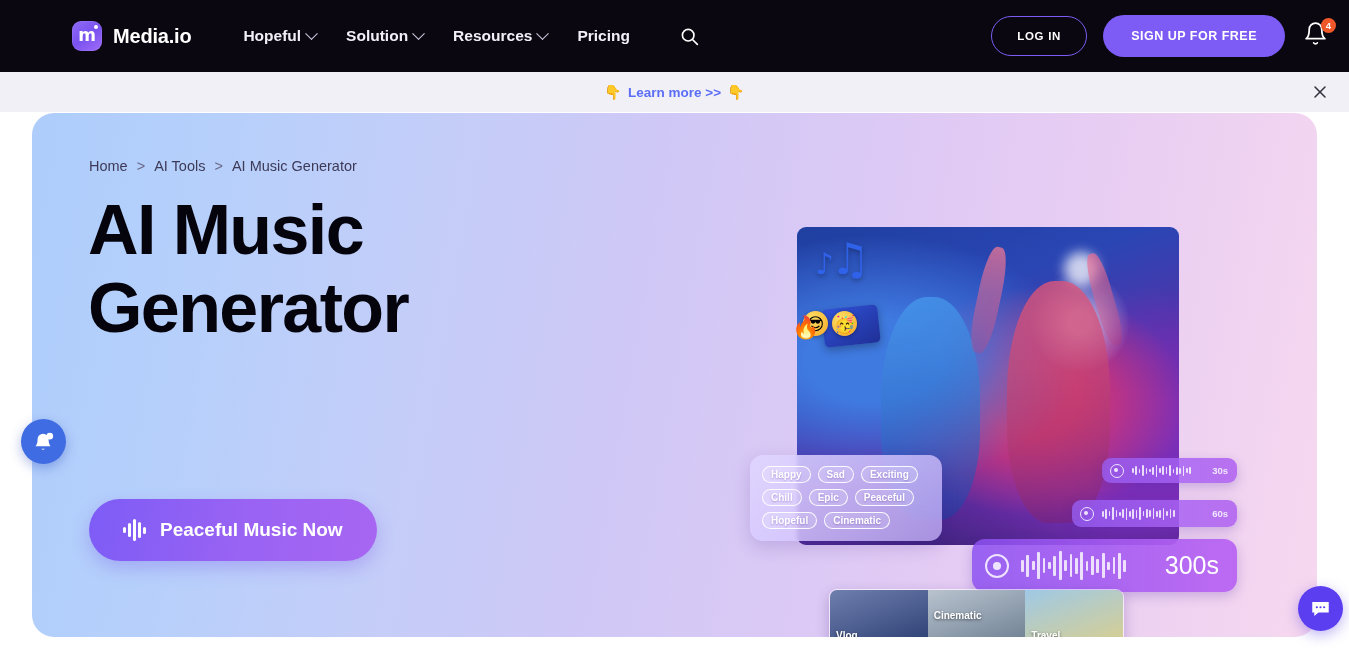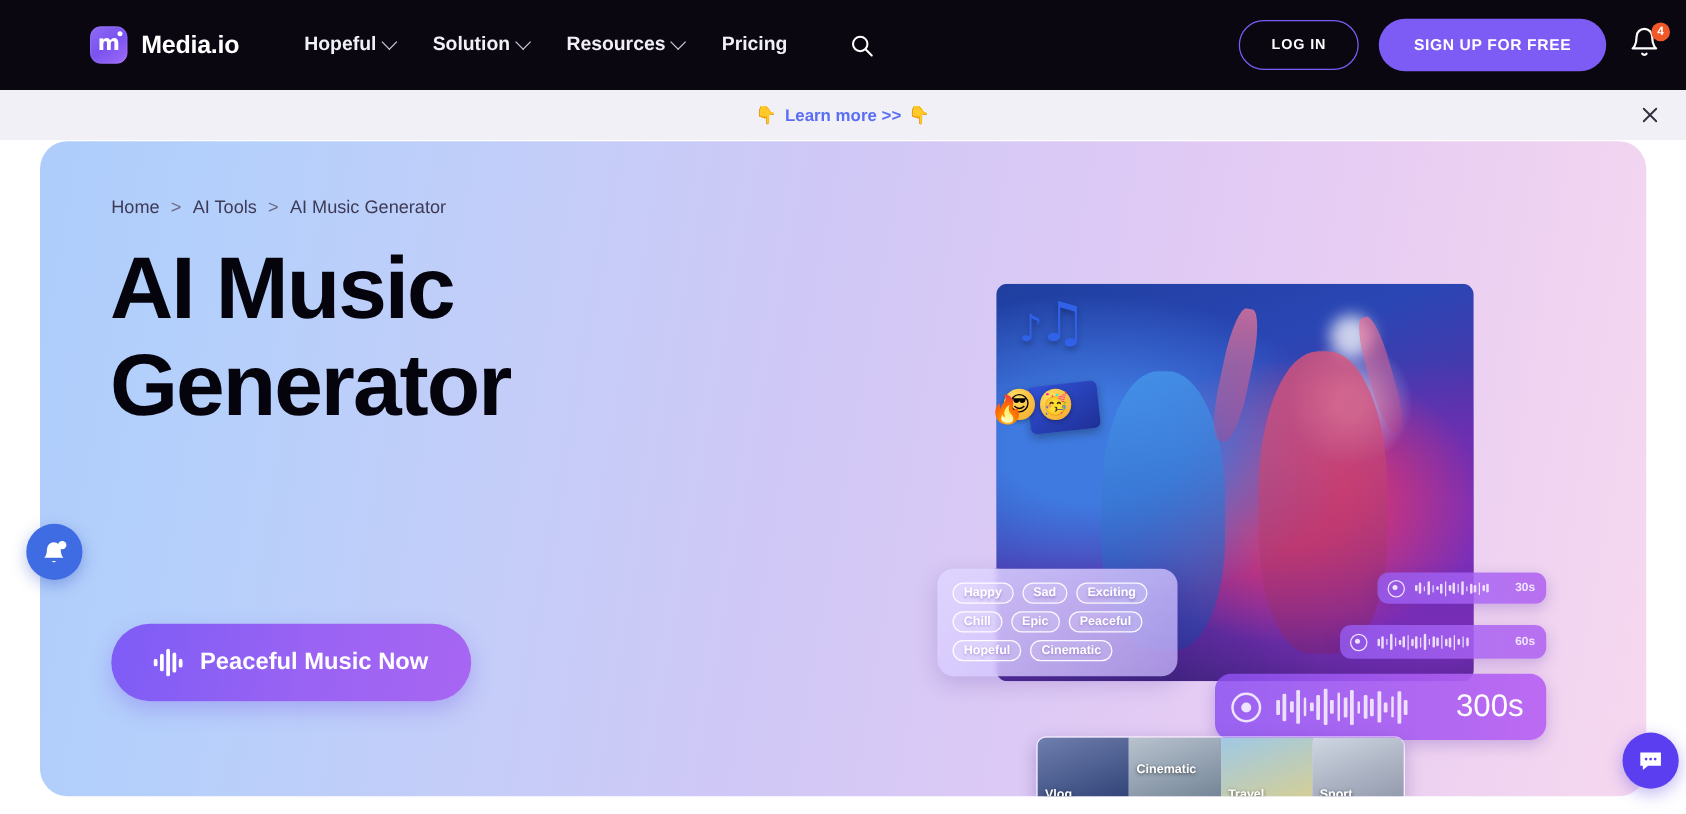"Sport" div.style-cell { html: <div> <span>Sport</span> </div> -> none }
